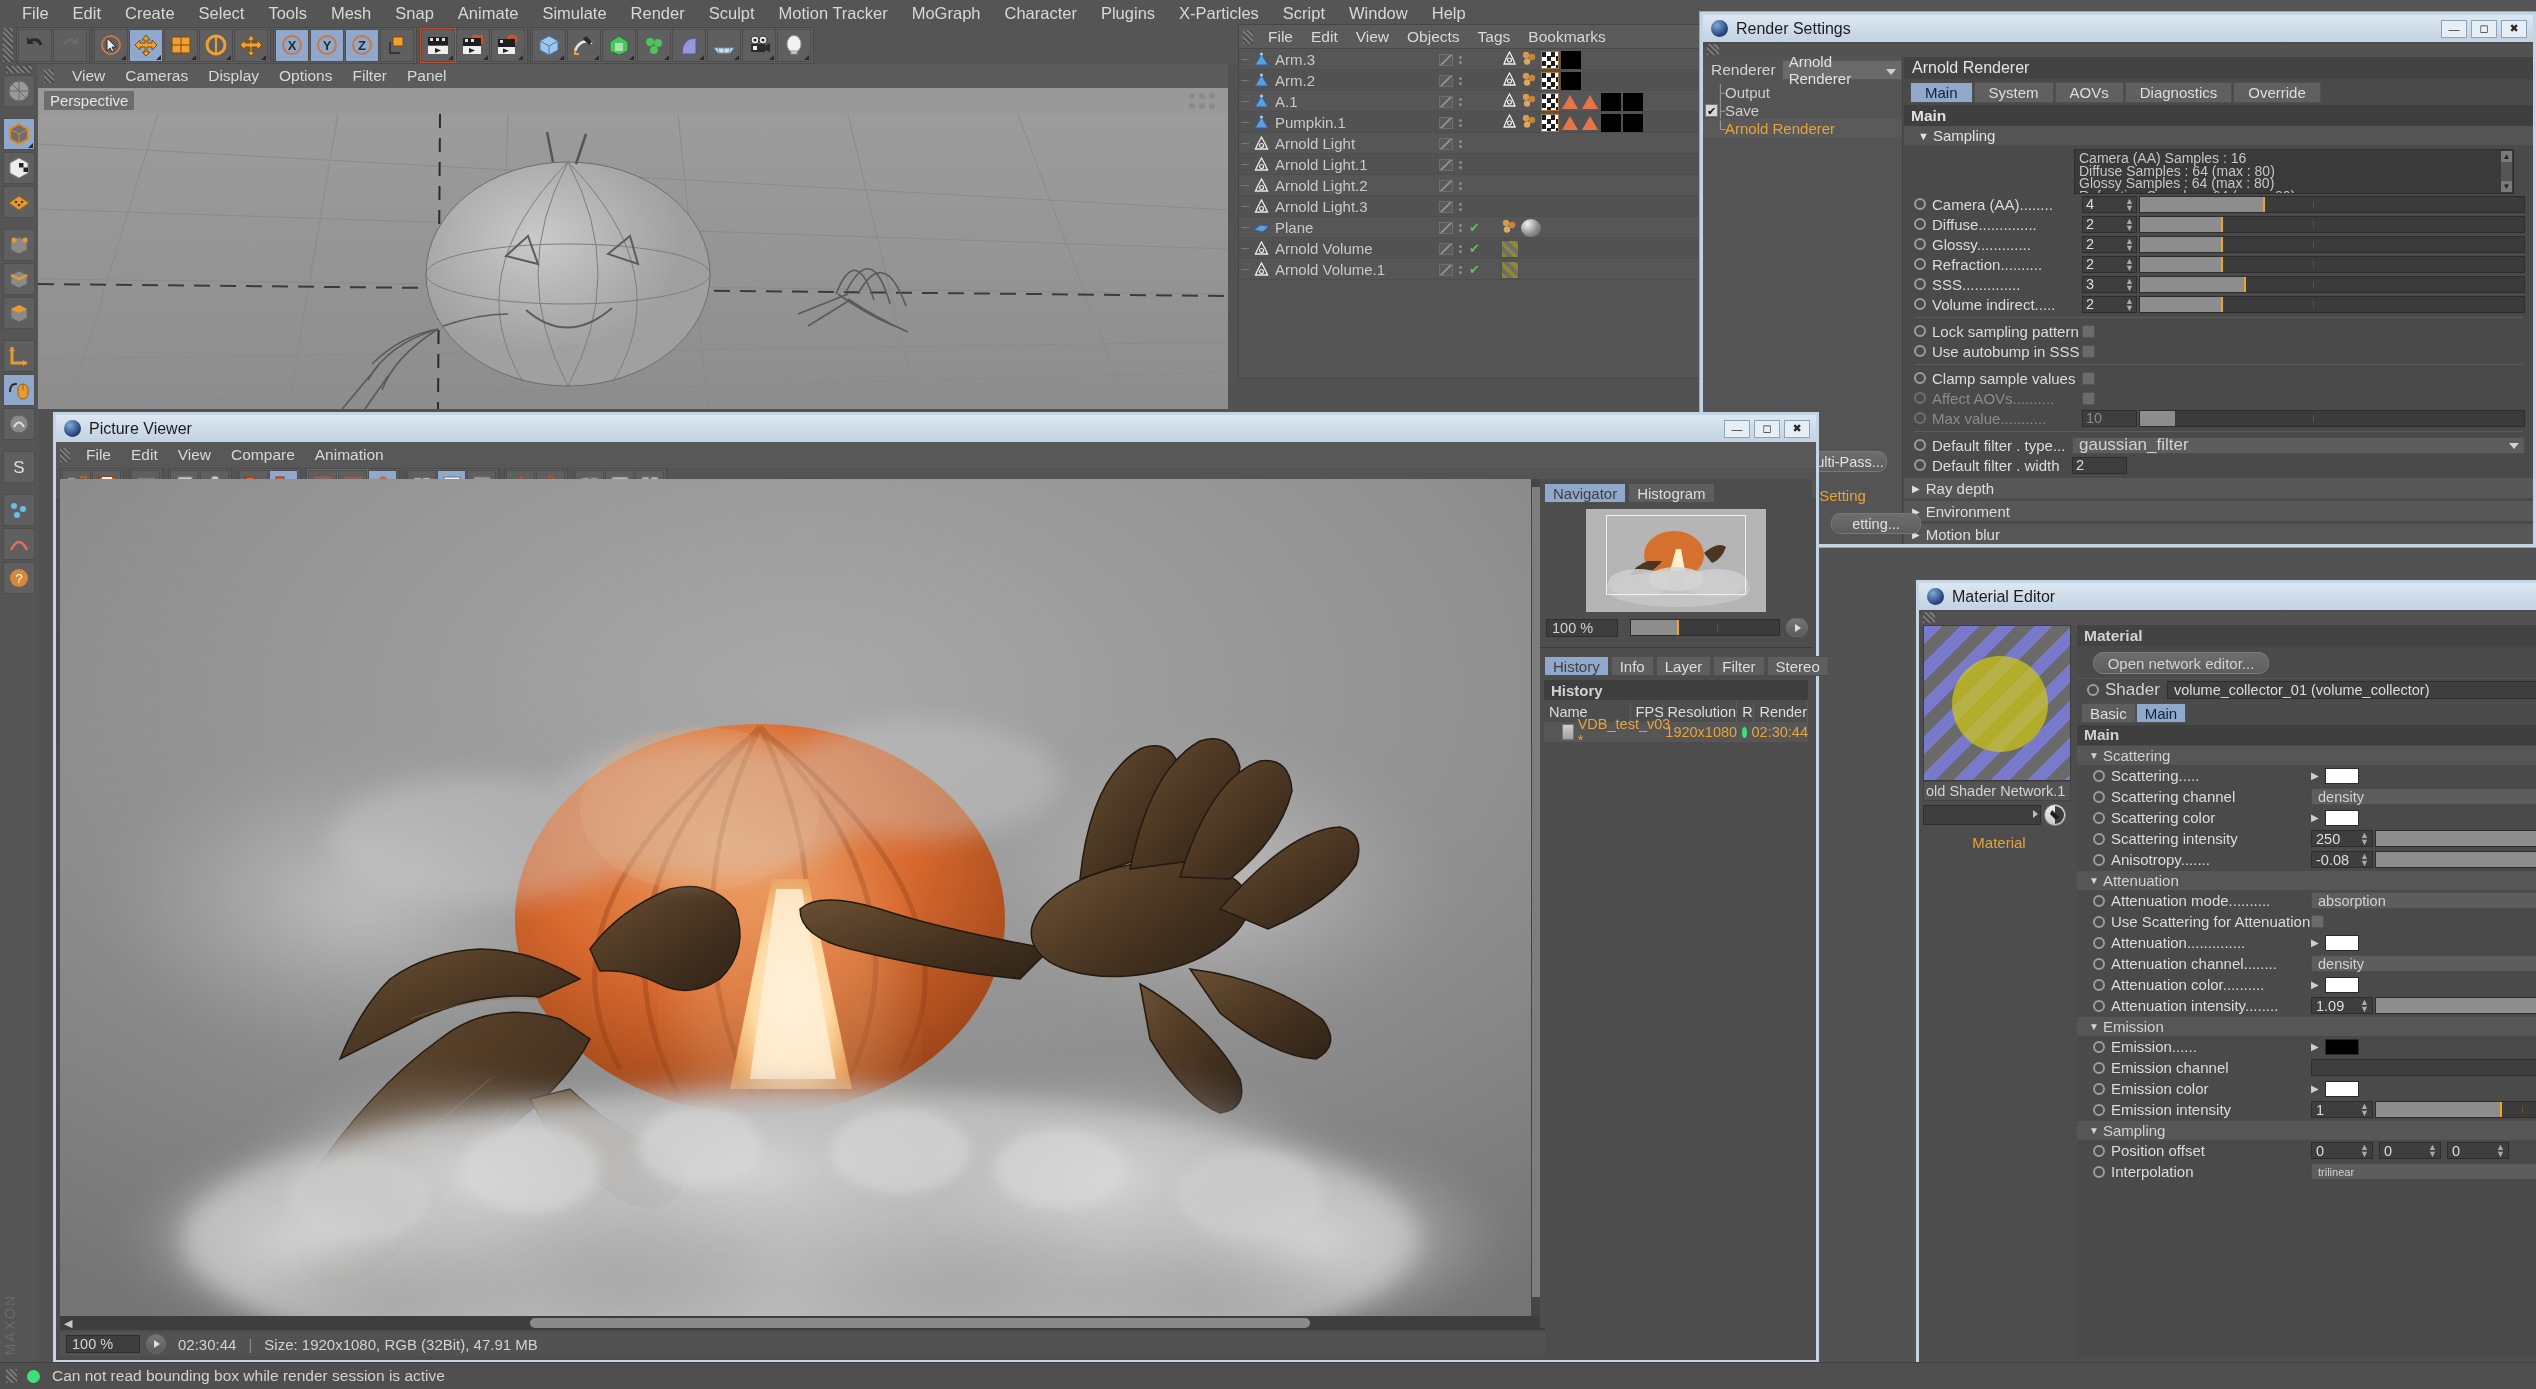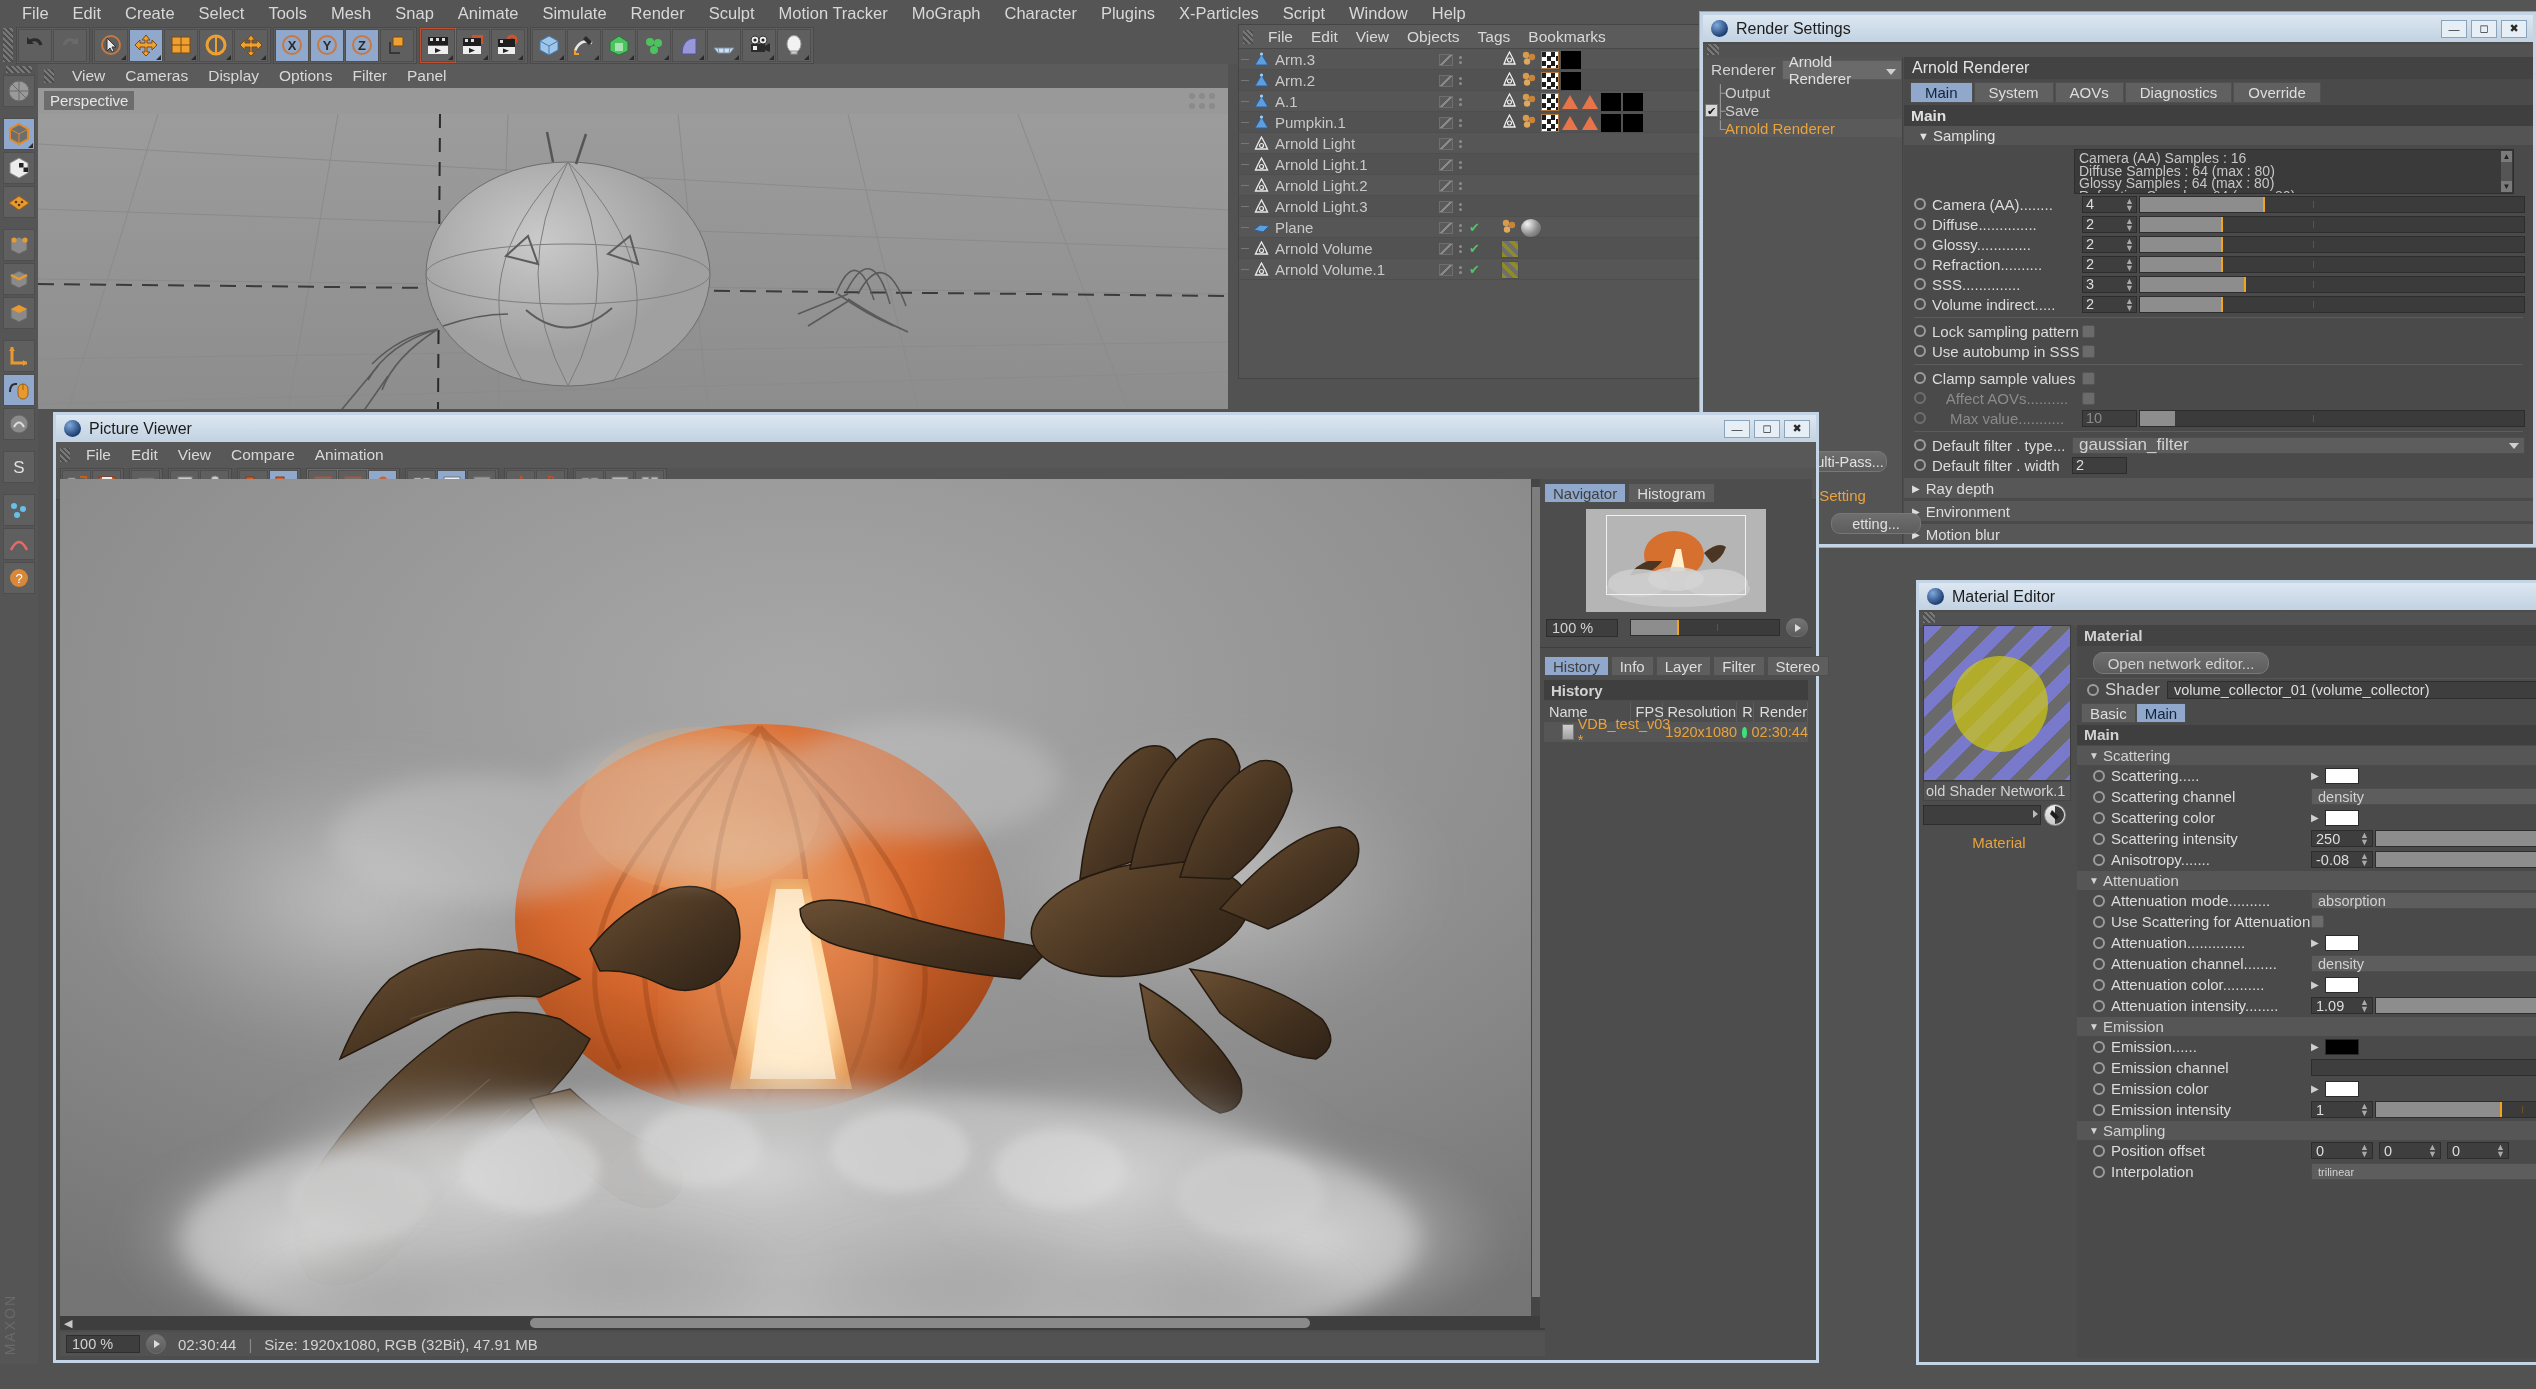"Affect AOVs.........." .rs-lbl.dim { text-align: center -> none }
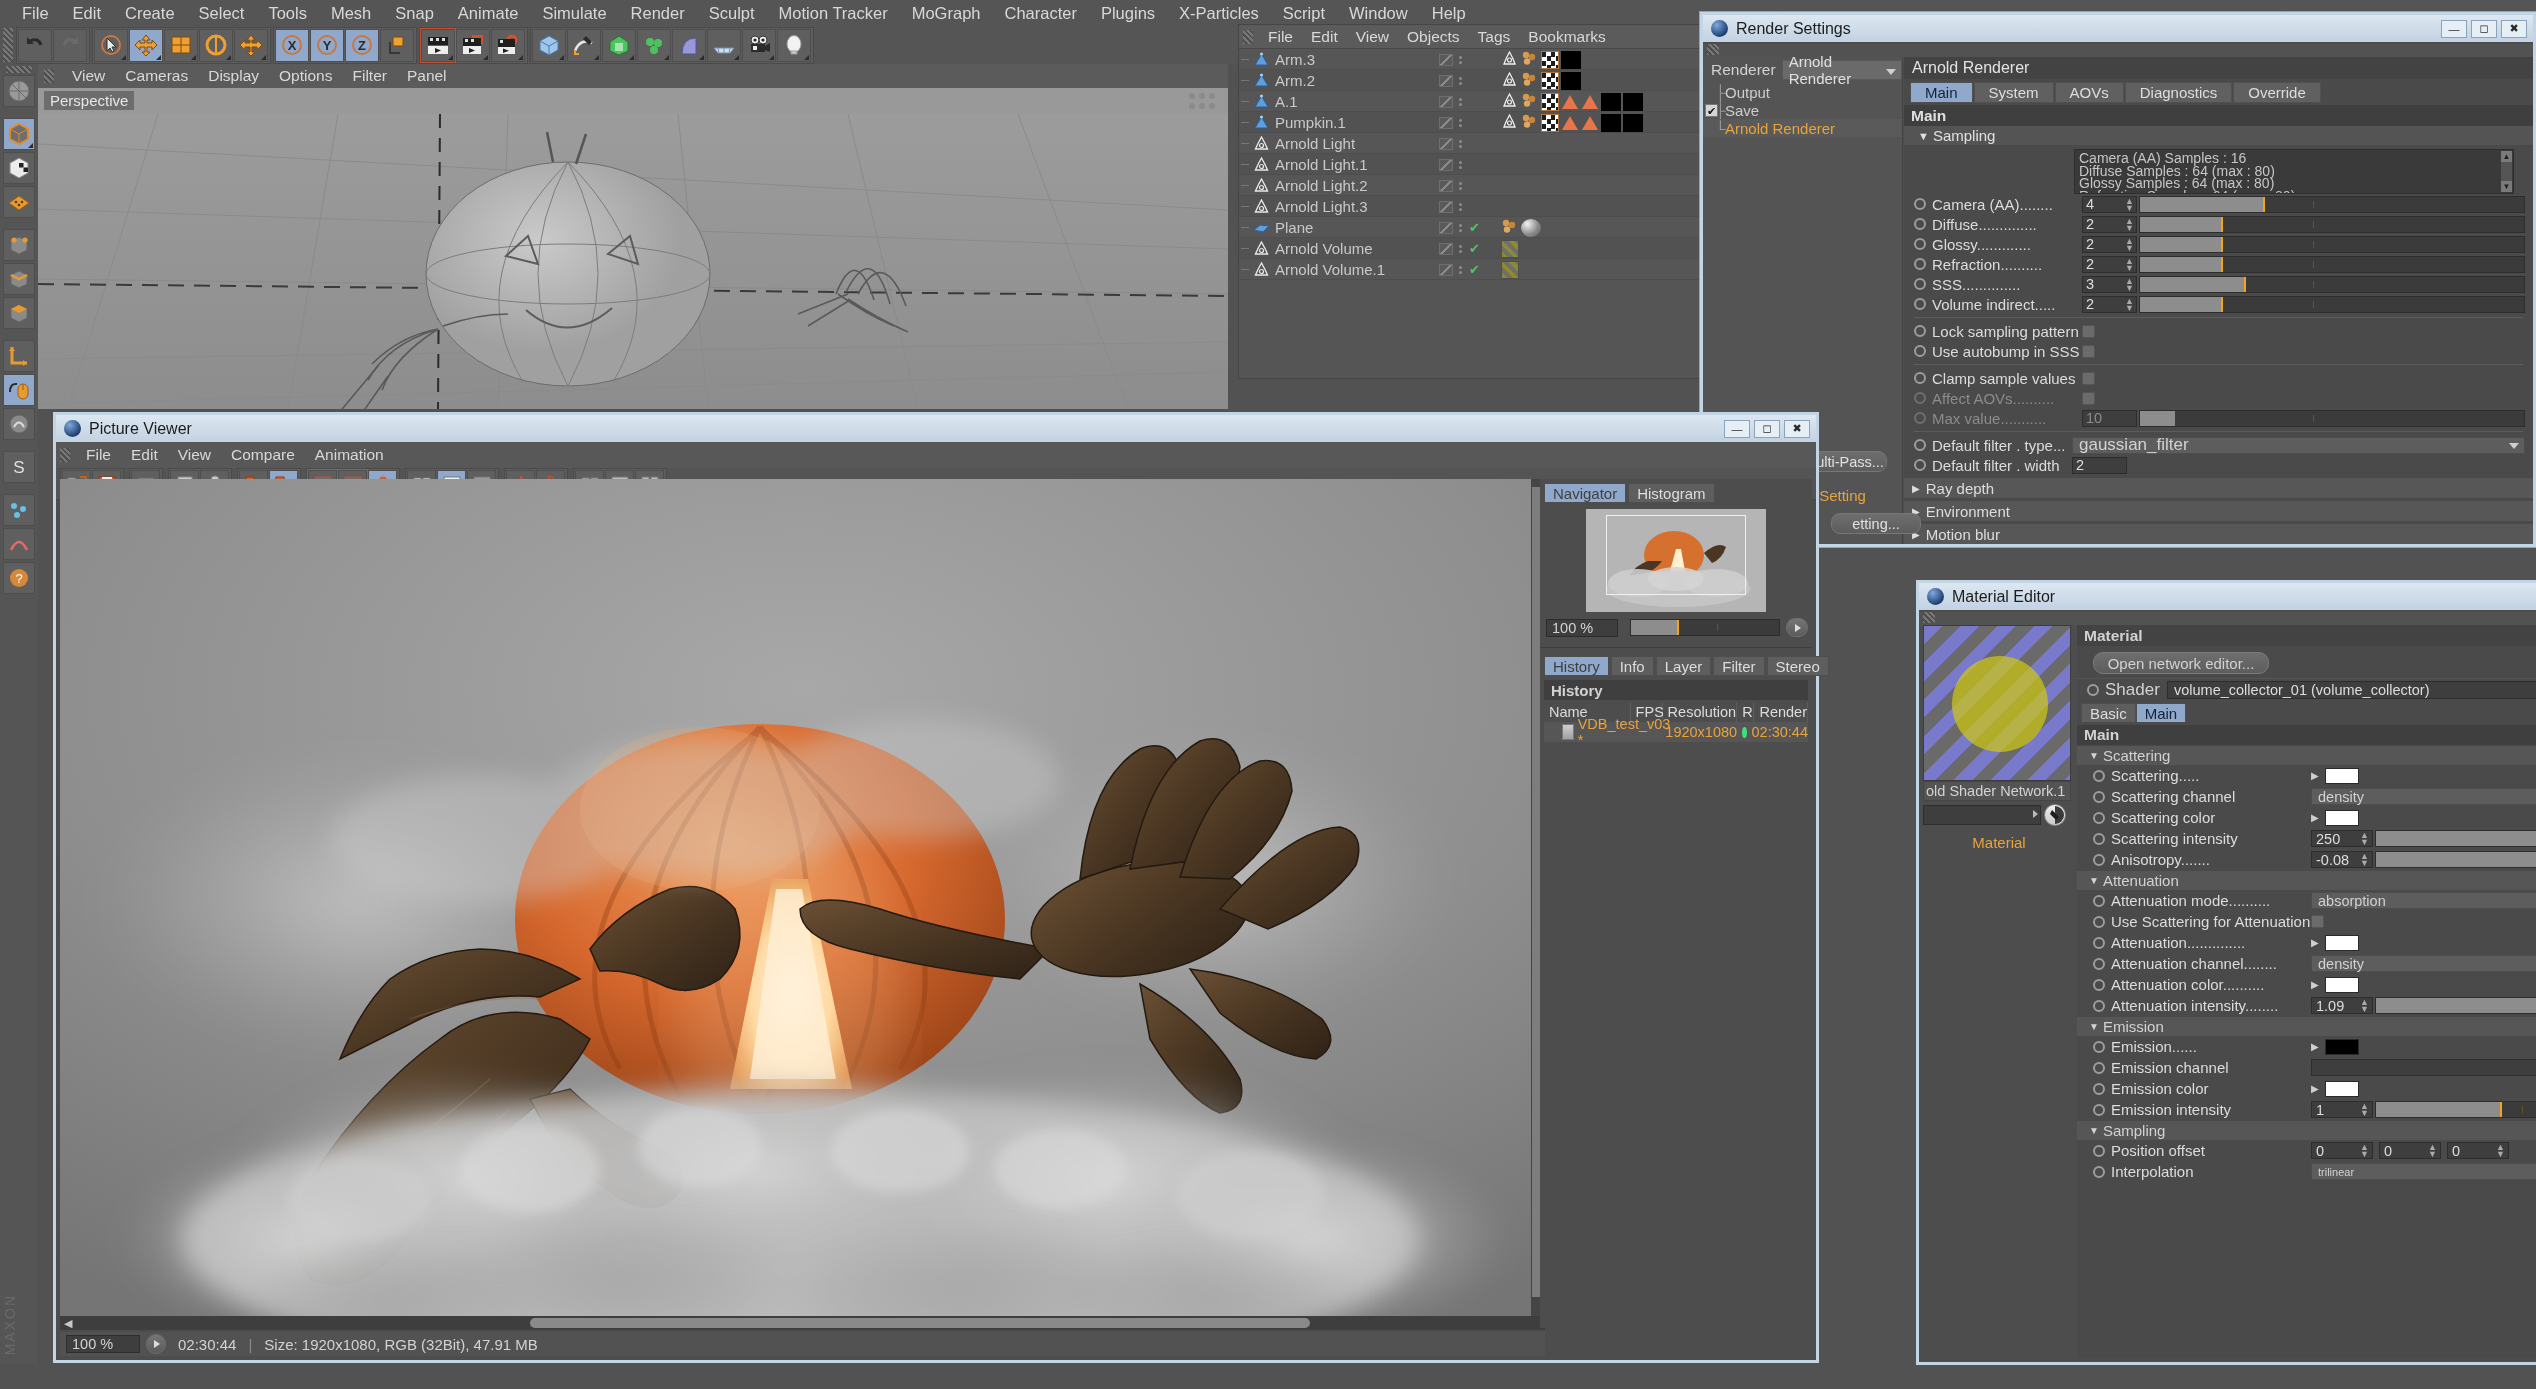"Can not read bounding box" div { html: none -> <div> <div></div> <div></div> <span>Can not read bounding box while render session is active</span> </div> }
